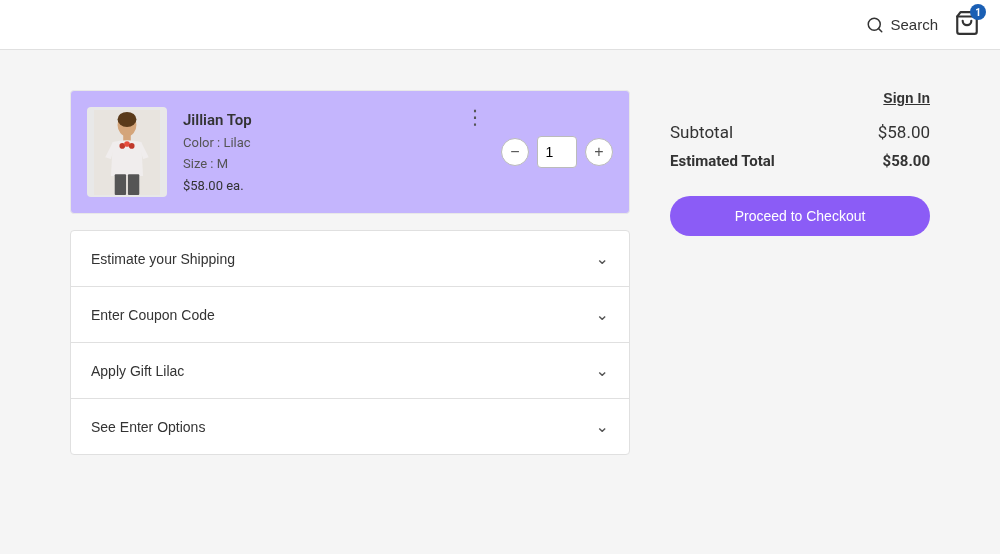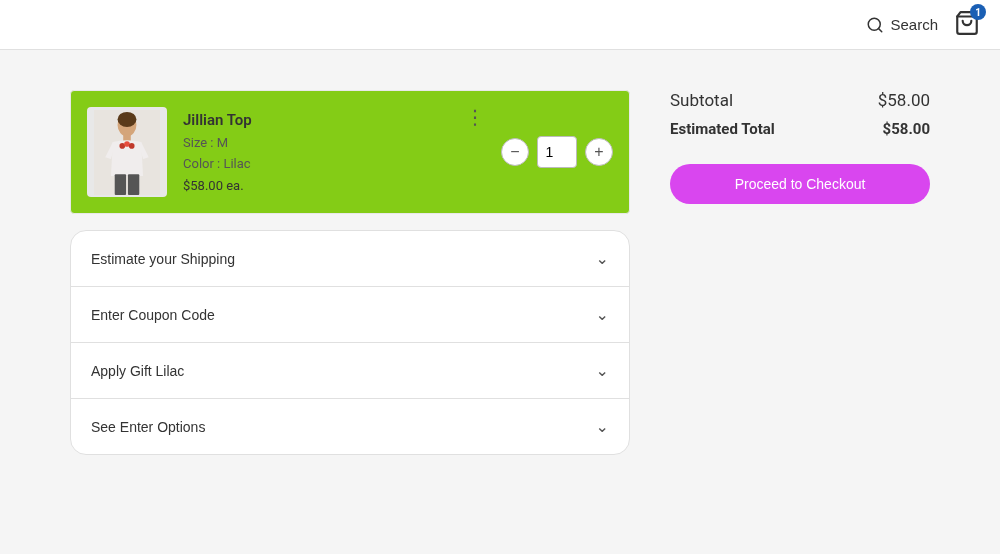"Sign In" div.sign-in-row { html: none -> <div> <button>Sign In</button> </div> }
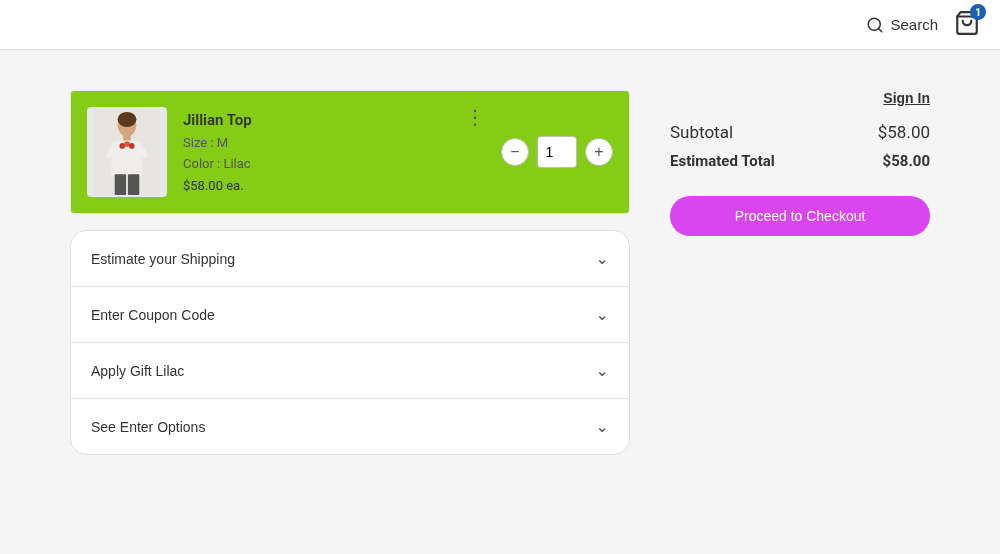"Jillian Top" .cart-item { background: #84cc16 -> #c4b5fd }
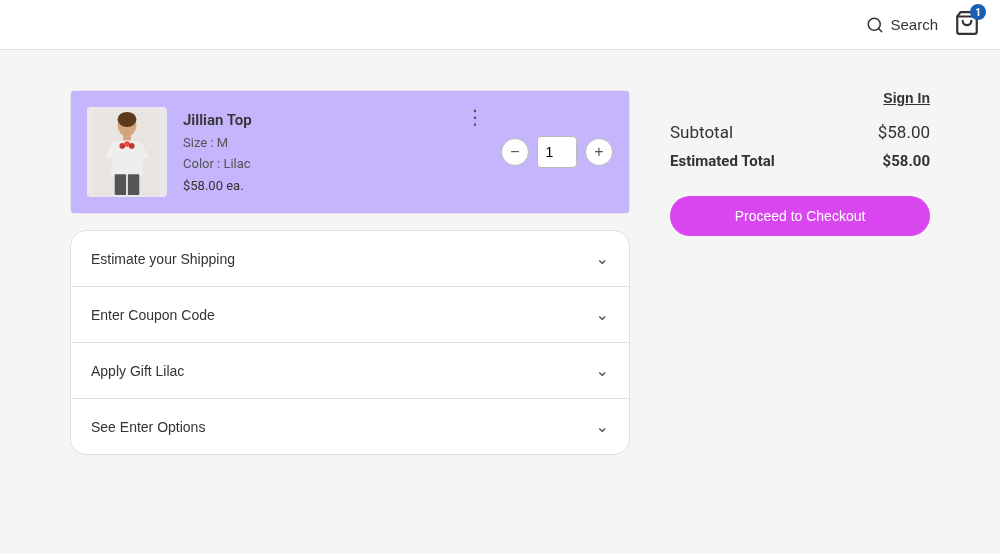"Size : M" div.item-meta { order: before "Color : Lilac" -> after "Color : Lilac" }
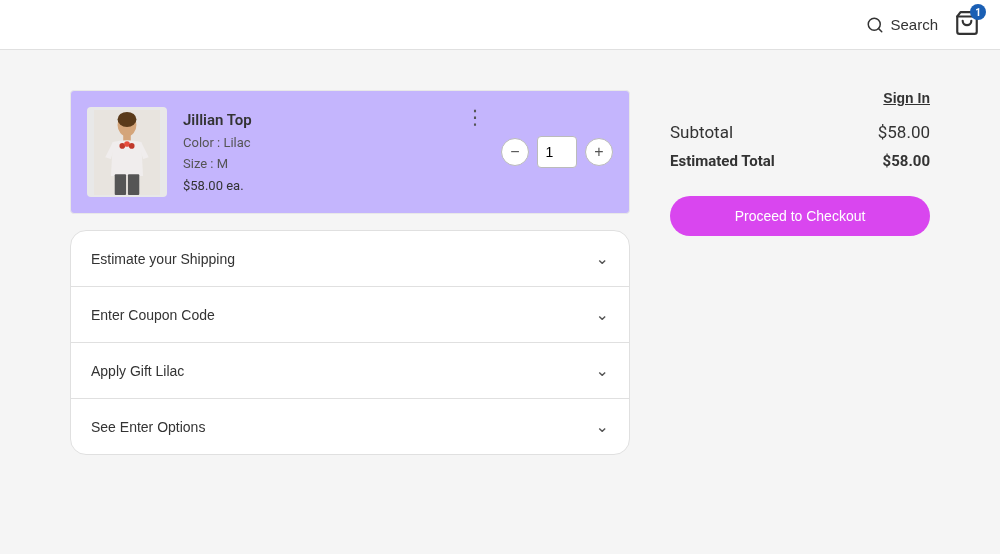"Proceed to Checkout" .checkout-btn { background: #d946ef -> #8b5cf6 }
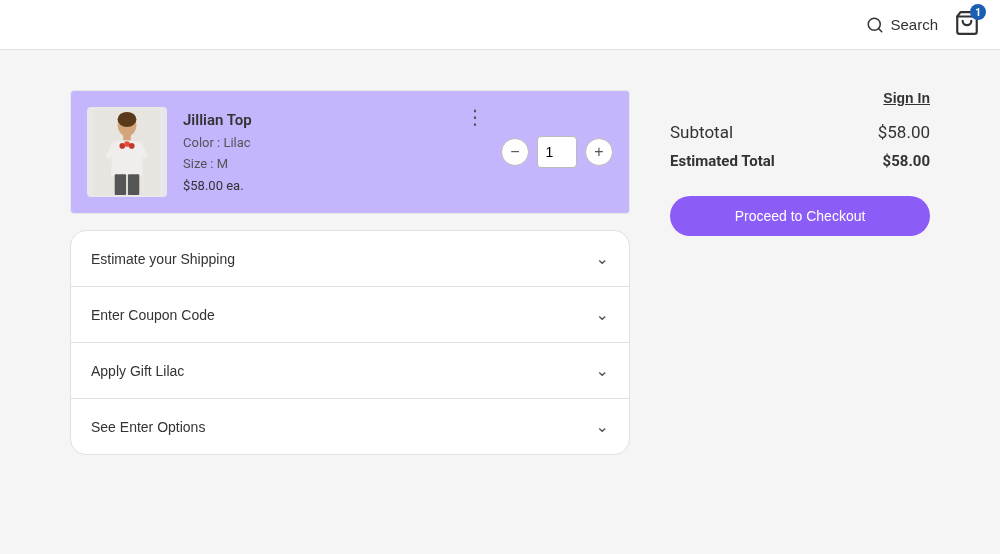"Estimate your Shipping" .accordion { border-radius: 16px -> 4px }
